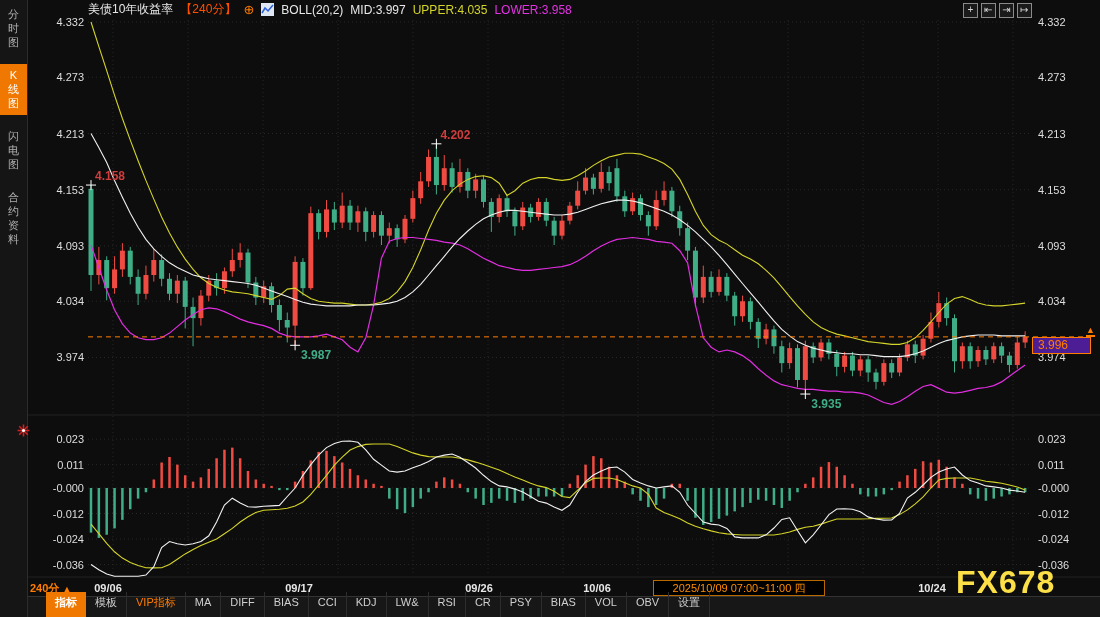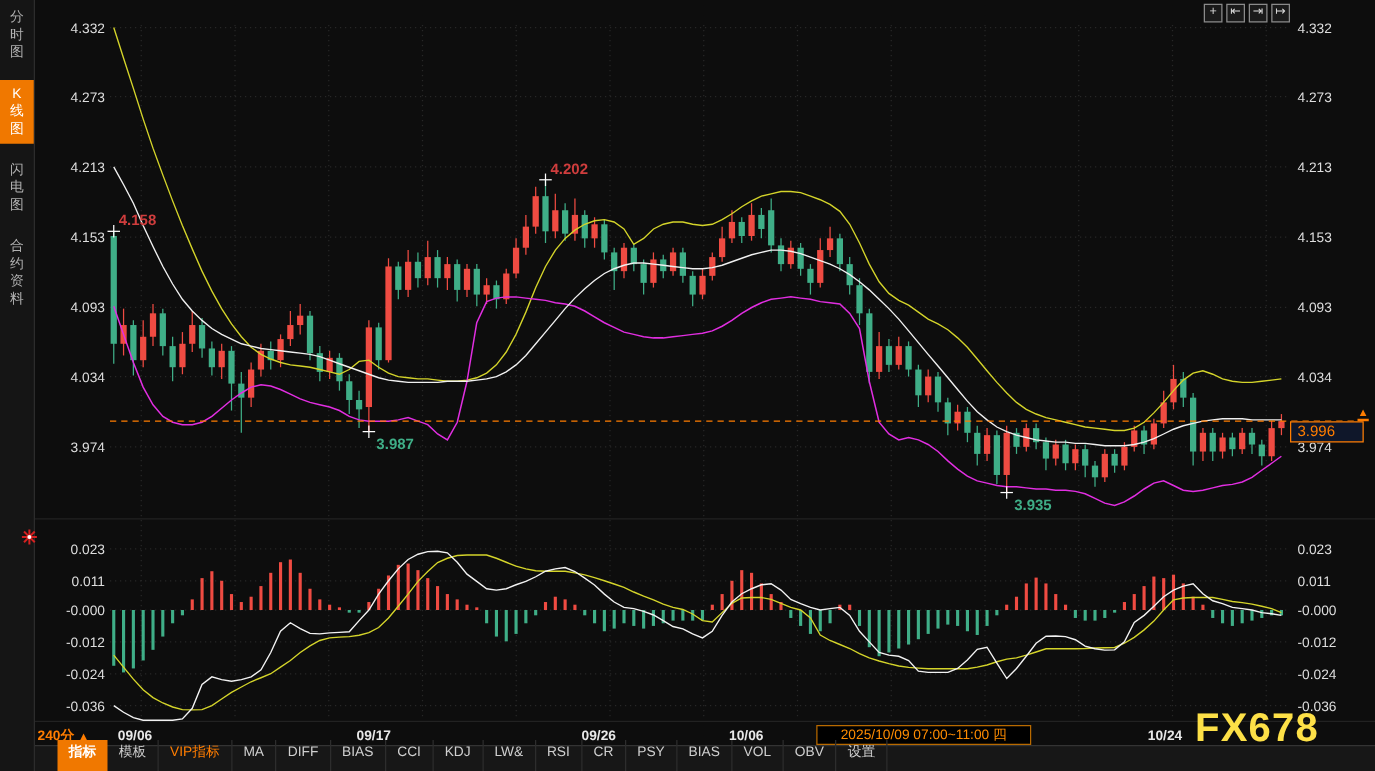"美债10年收益率" div { html: none -> <div> <span>美债10年收益率</span> <span>【240分】</span> <span>⊕</span> <span> <svg> <rect></rect> <polyline></polyline> </svg> </span> <span>BOLL(20,2)</span> <span>MID:3.997</span> <span>UPPER:4.035</span> <span>LOWER:3.958</span> </div> }
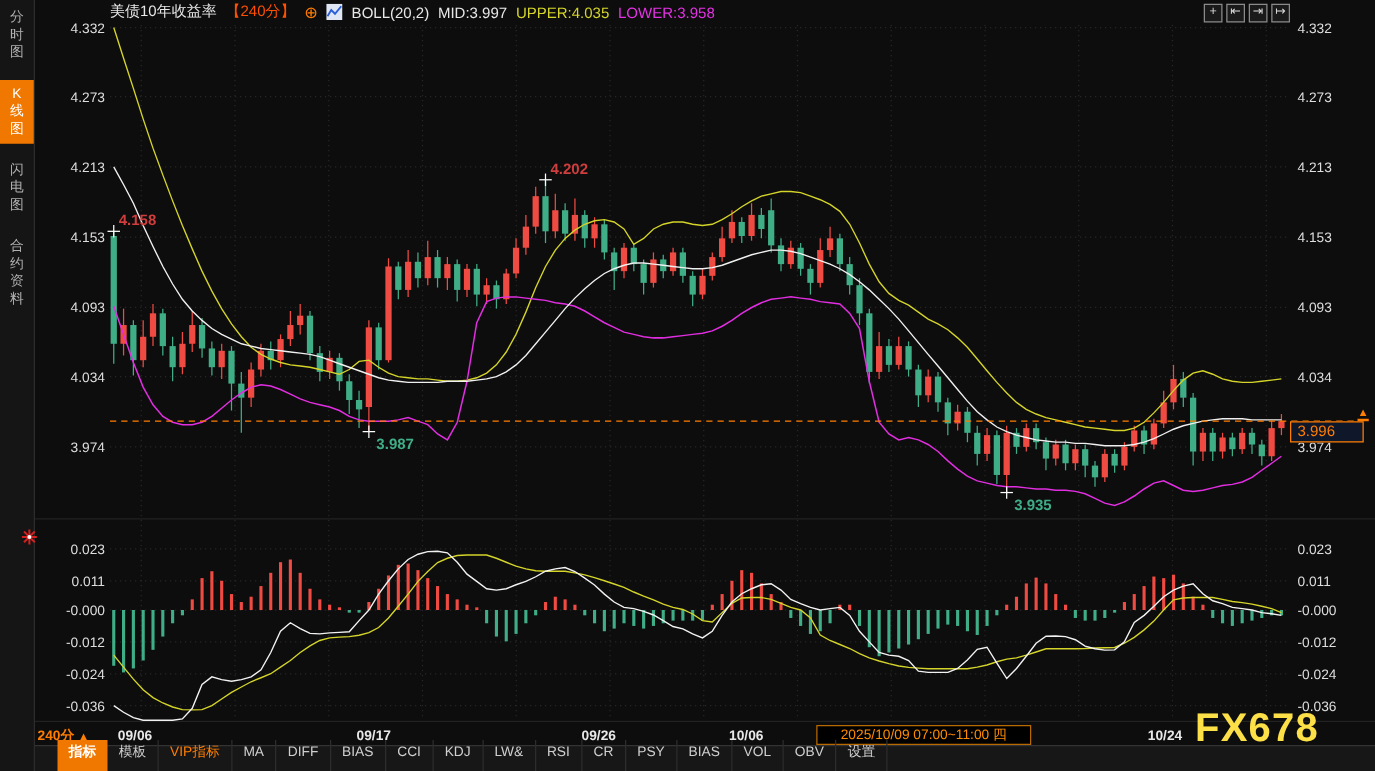"3.996" #price-badge { background: #0f172a -> #4c1d95 }
